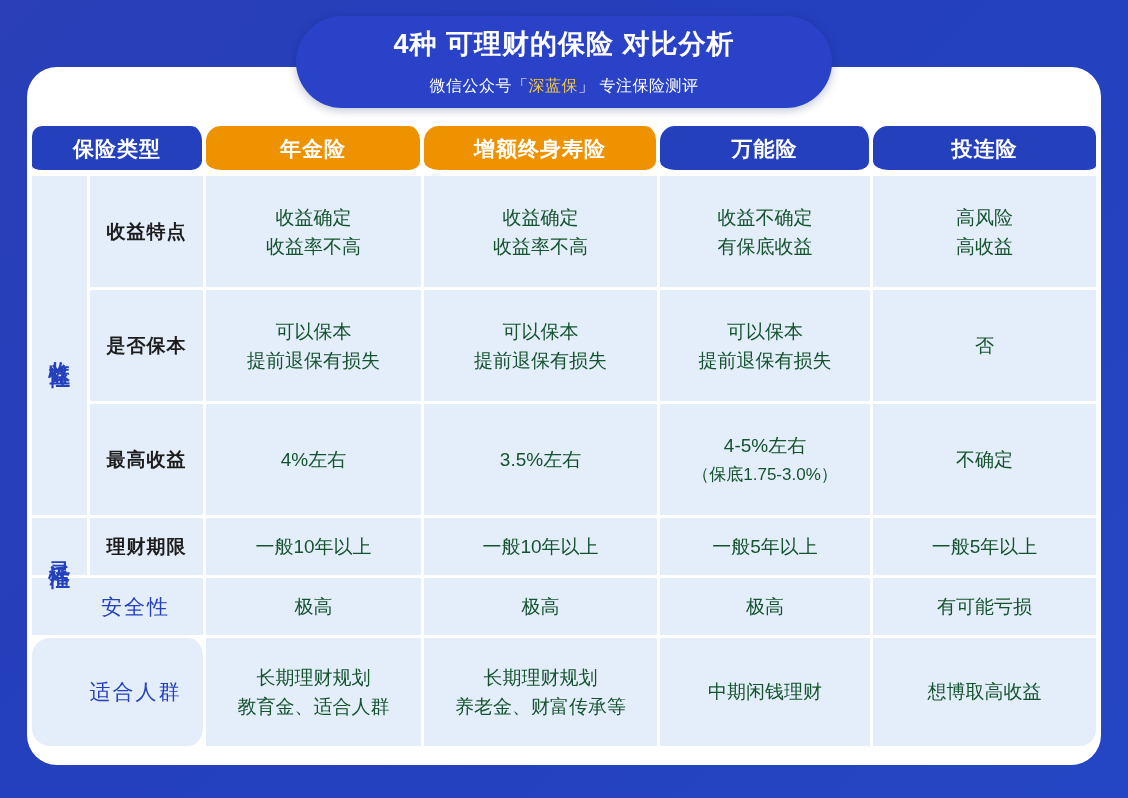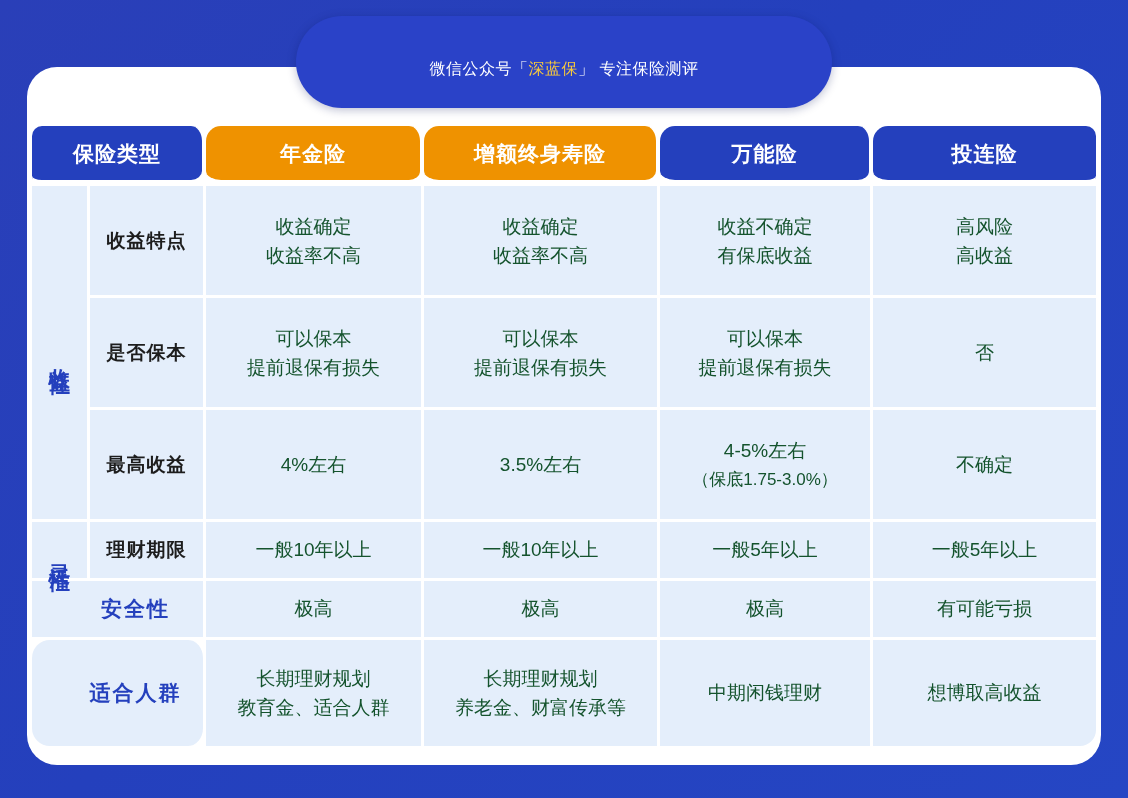"4种 可理财的保险 对比分析" div { html: none -> <div>4种 可理财的保险 对比分析</div> }
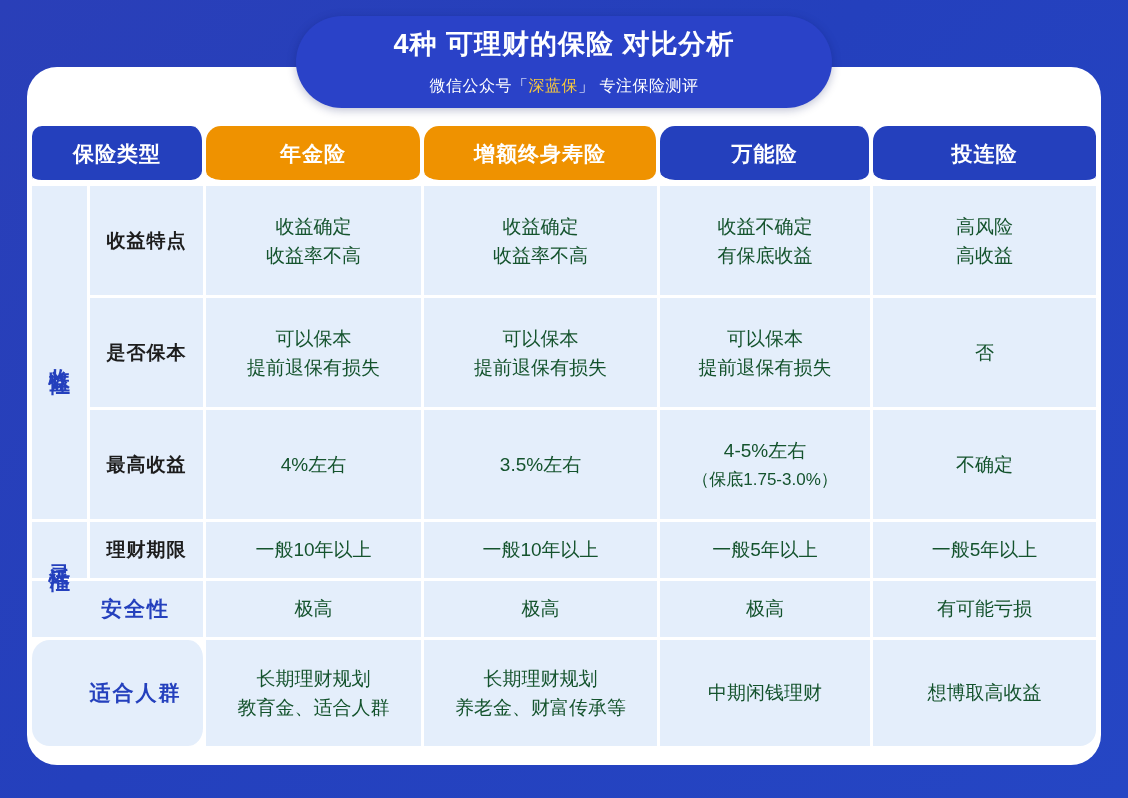"保险类型" thead th { height: 60px -> 50px }
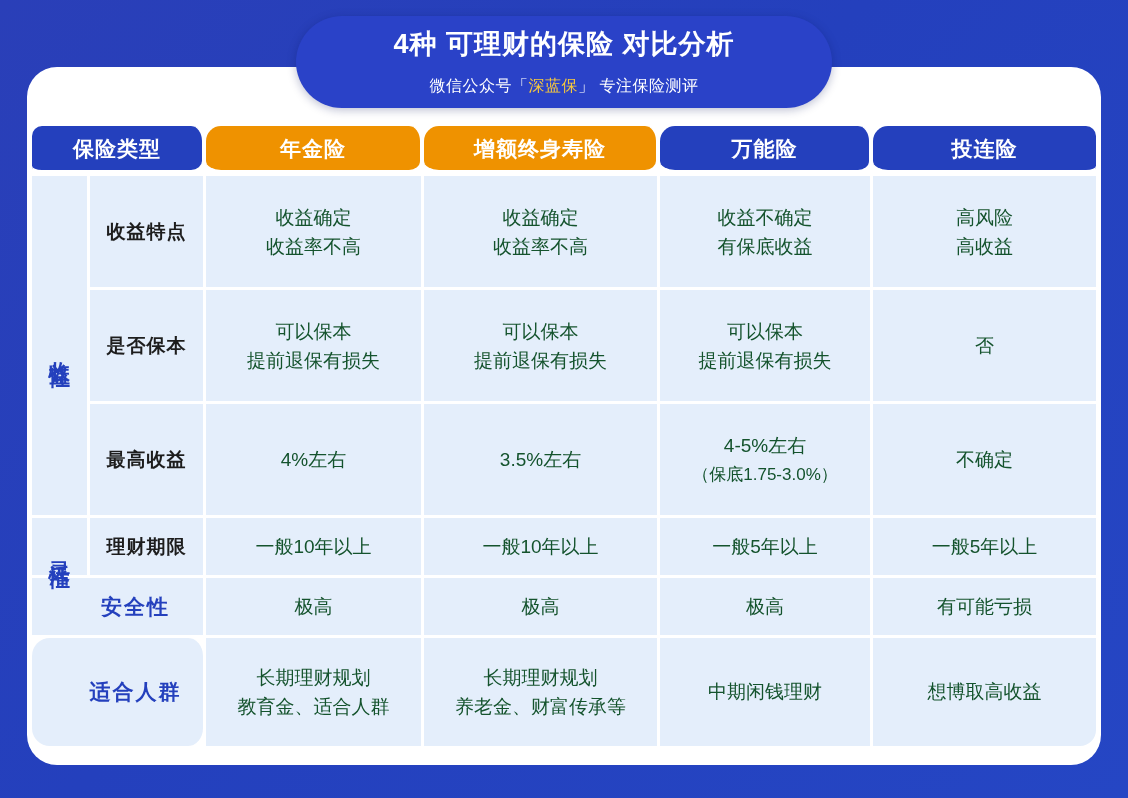"安全性" td.label-wide { font-weight: bold -> normal }
